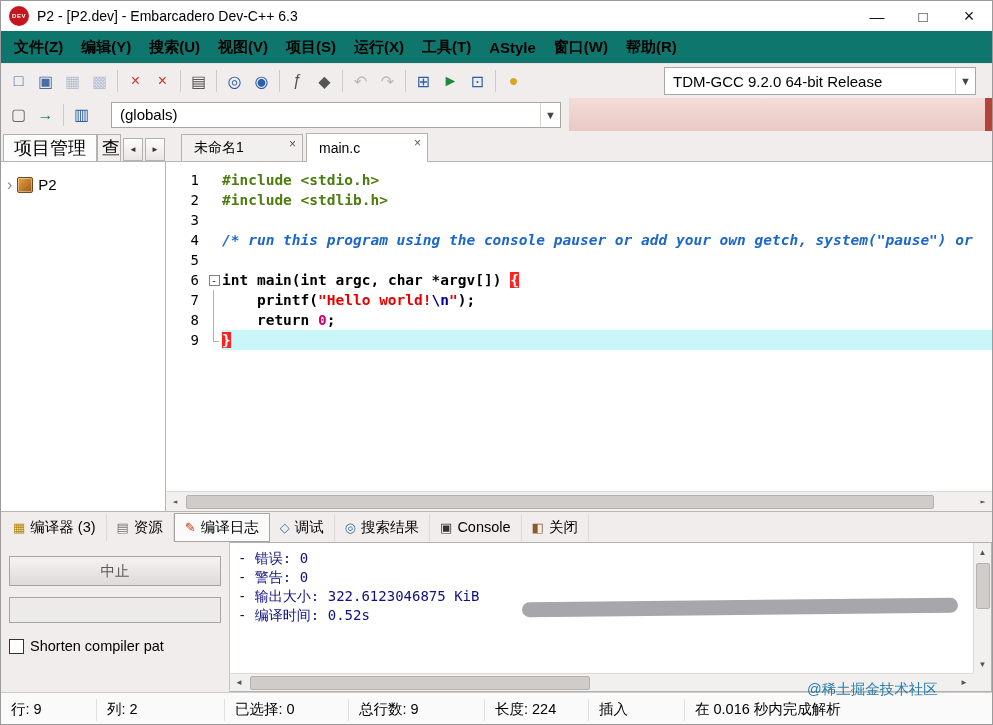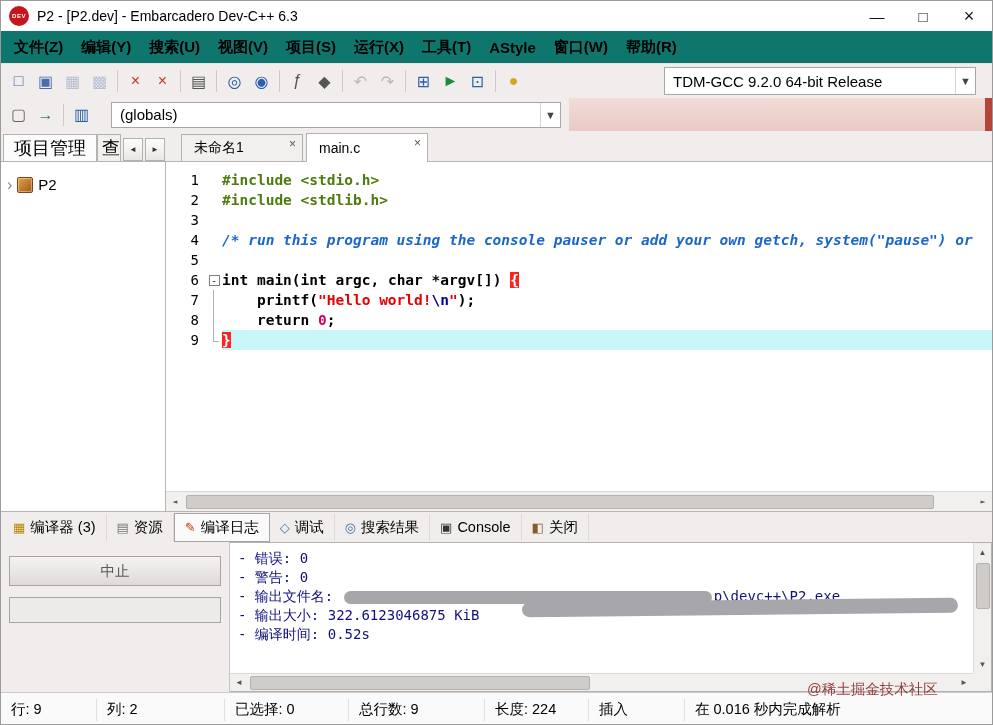"- 输出文件名: p\devc++\P2.exe" div.log-line { html: <div><span>- 输出文件名: </span><span></span><span>p\devc++\P2.exe</span></div> -> none }
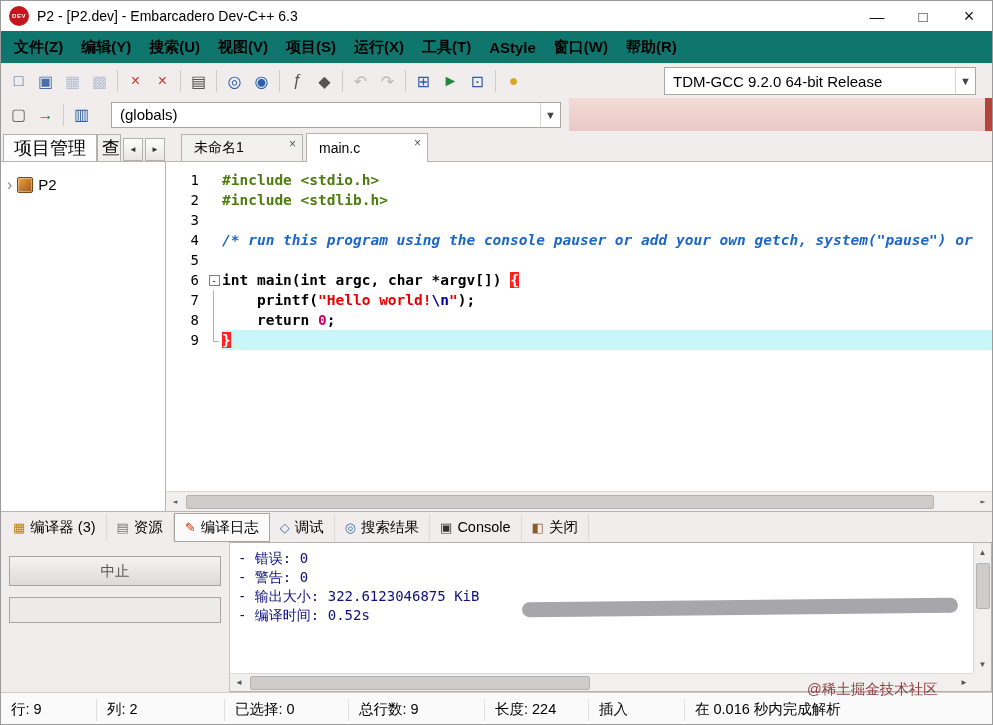"Shorten compiler pat" div.check-row { html: none -> <div> <span></span> <span>Shorten compiler pat</span> </div> }
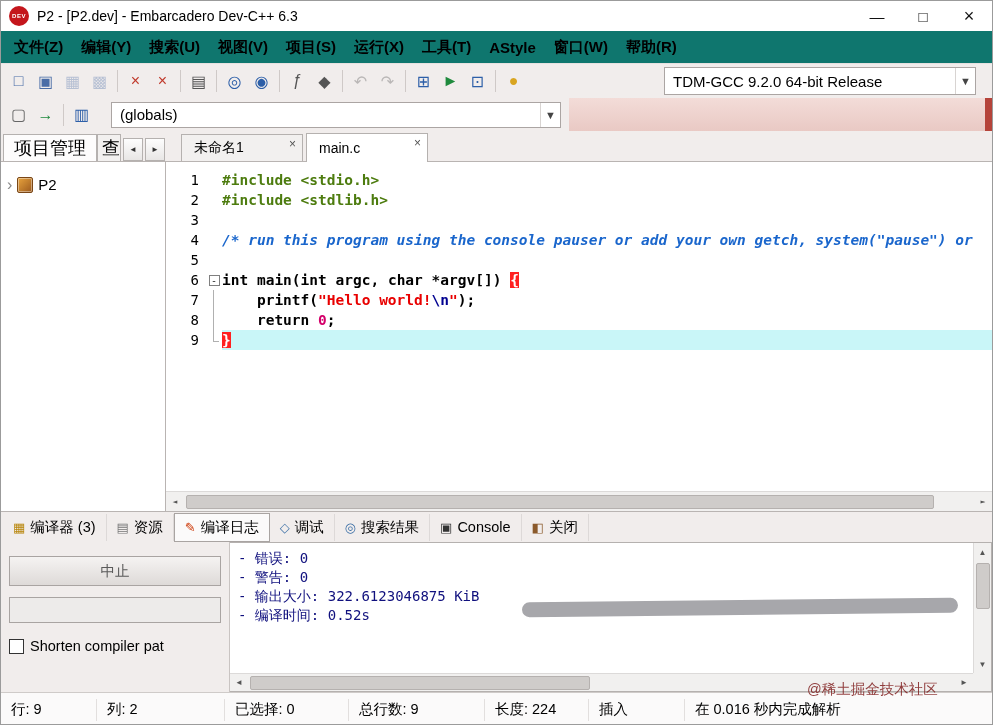"@稀土掘金技术社区" .watermark { color: #7f1d1d -> #0369a1 }
